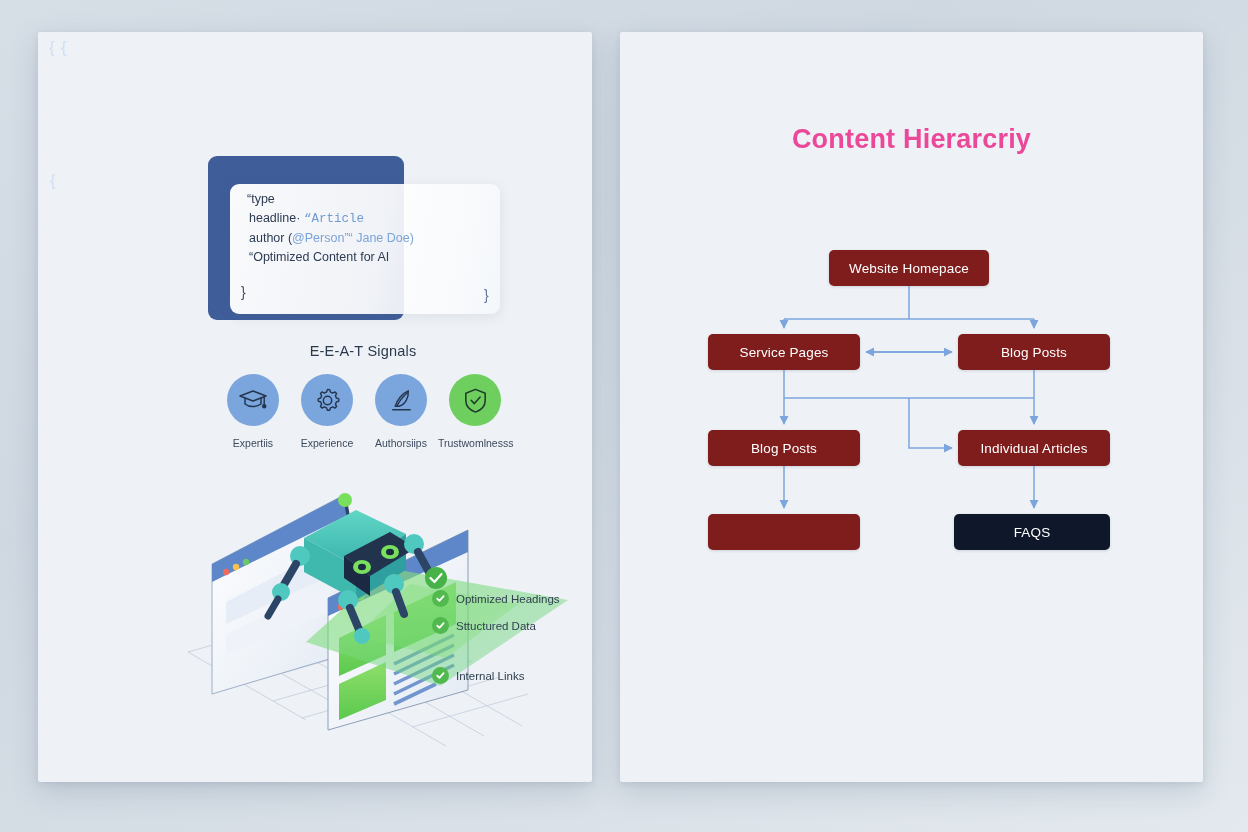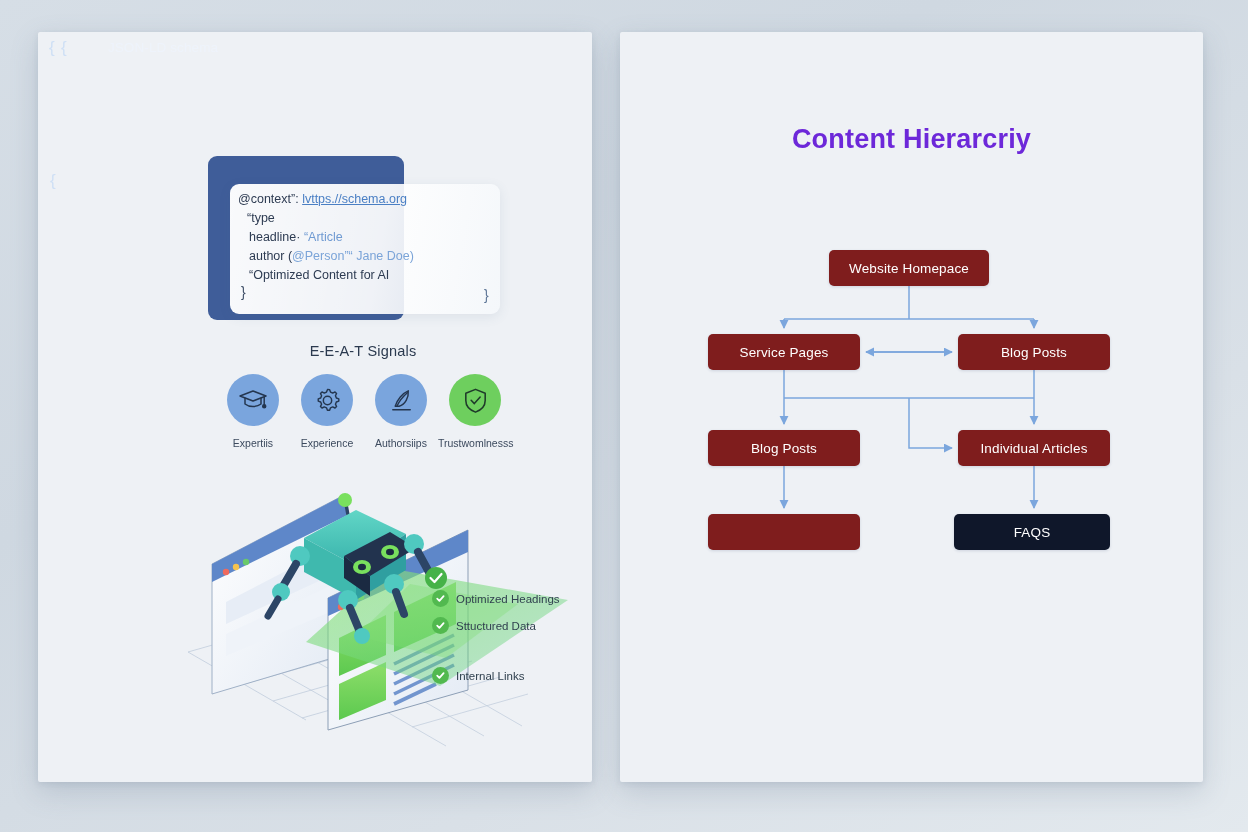"Content Hierarcriy" .hier-title { color: #6d28d9 -> #ec4899 }
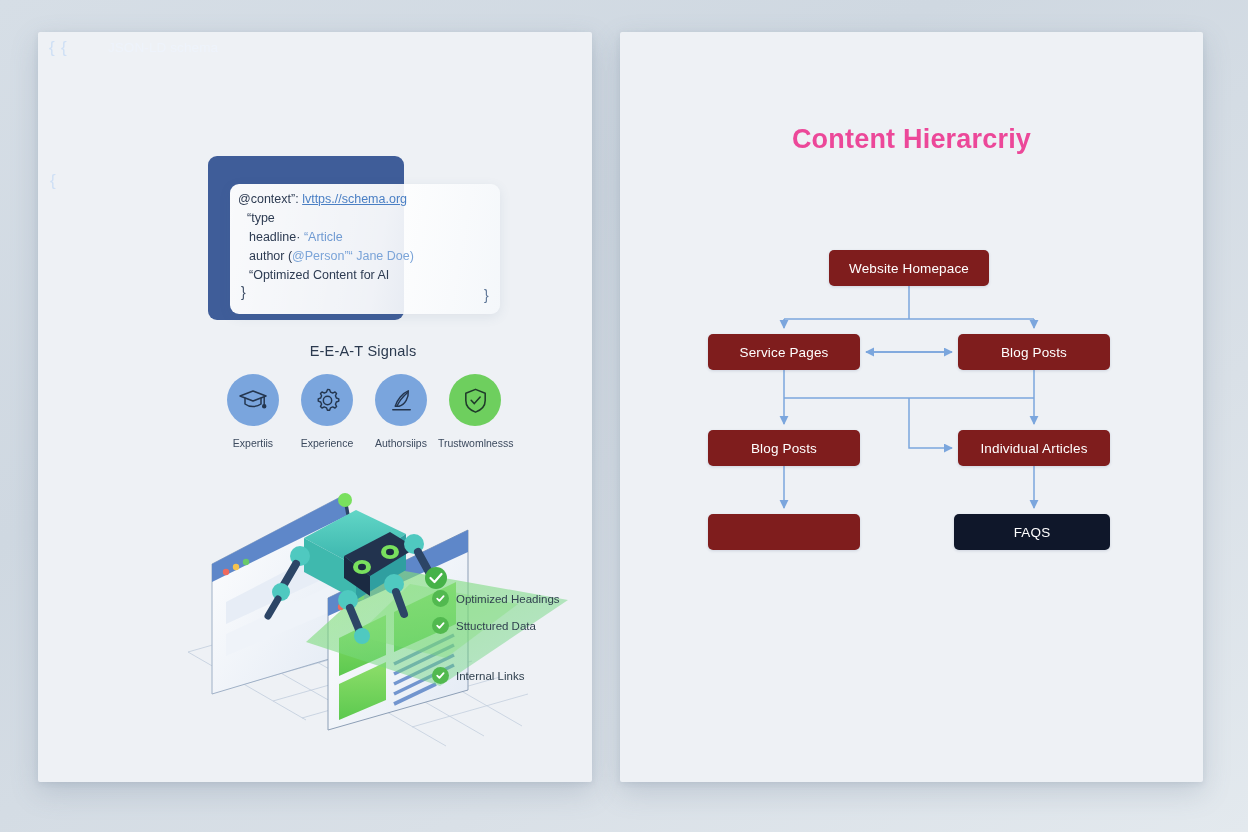"@context”: lvttps.//schema.org" div.ln { html: <div> <span>@context”:</span> <span>lvttps.//schema.org</span> </div> -> none }
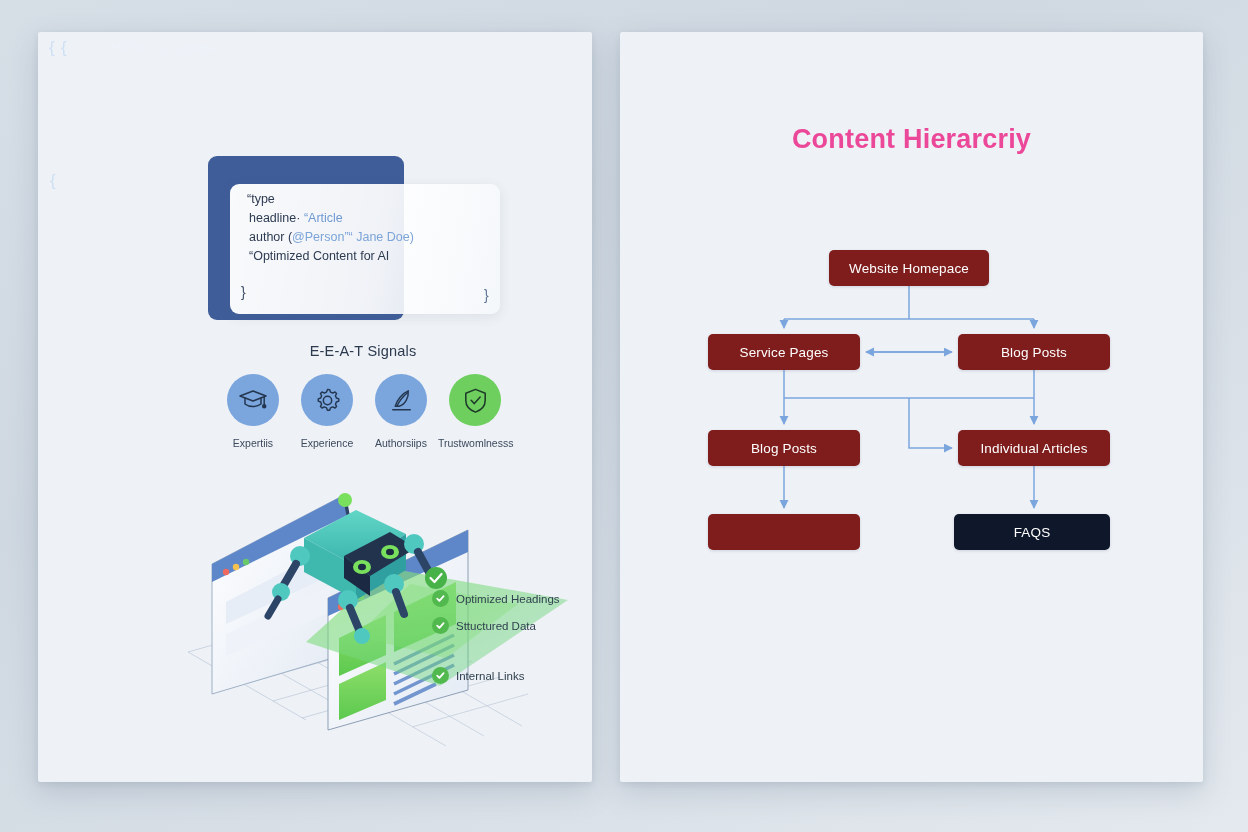"“Article" .val { font-family: none -> Liberation Mono, monospace }
